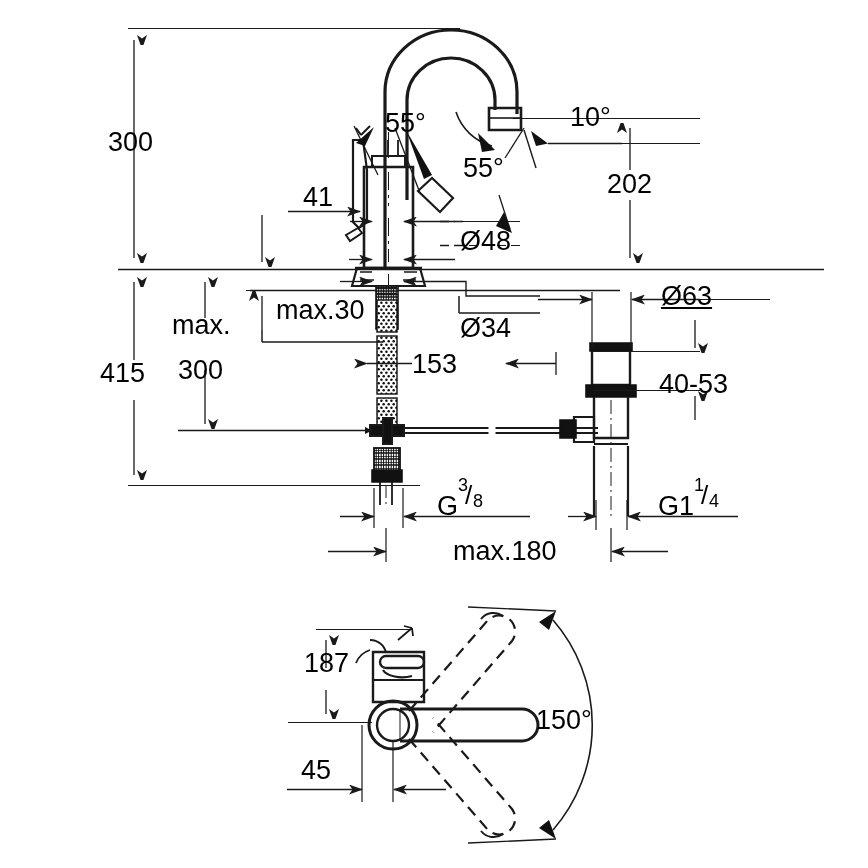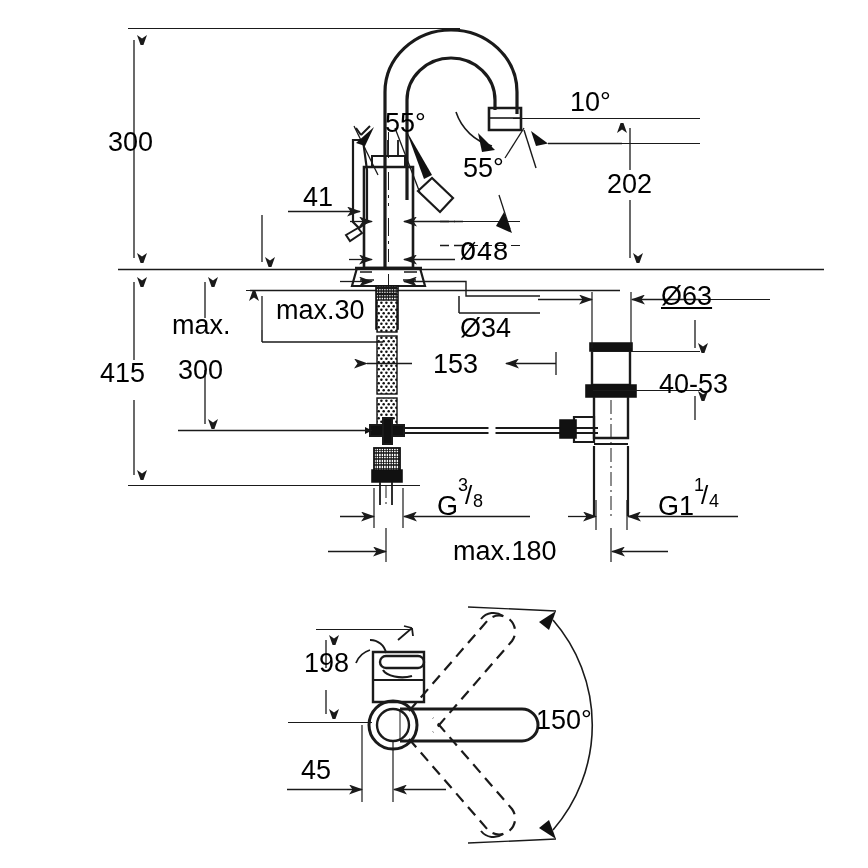"10°" div.lbl { top: 89px -> 104px }
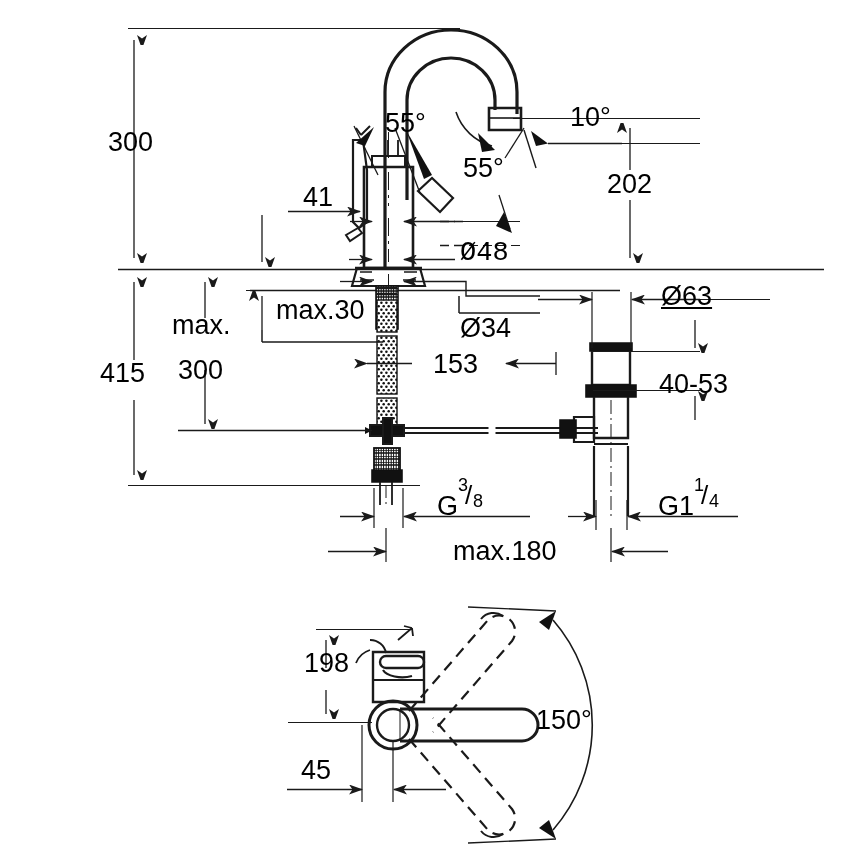"Ø48" div.lbl { font-family: Liberation Mono, monospace -> none; top: 240px -> 228px }
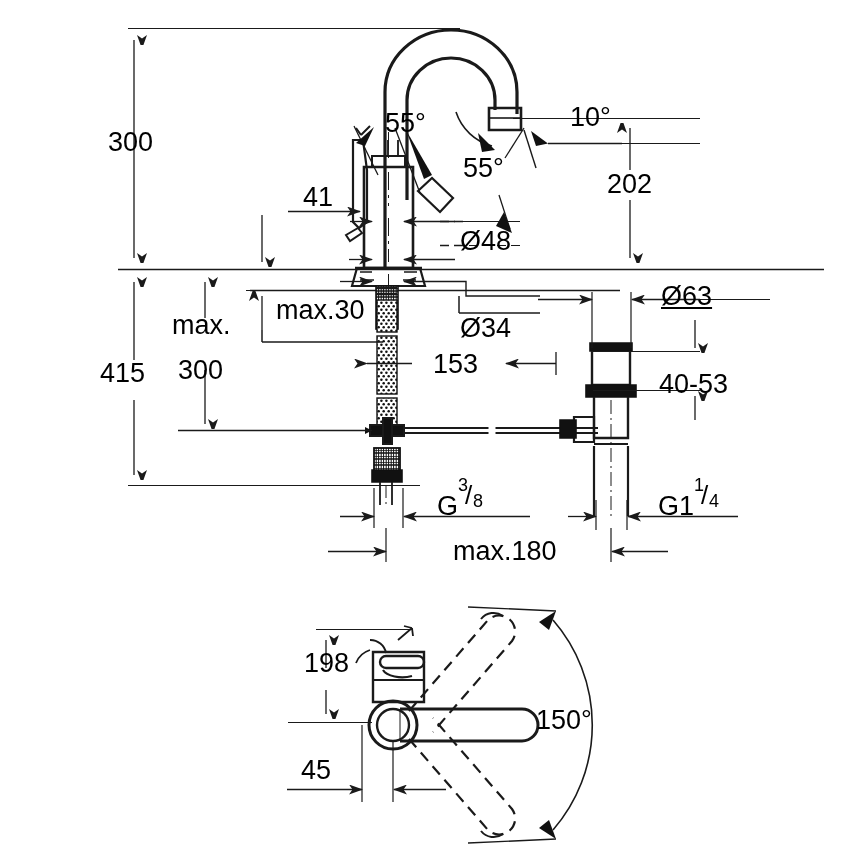"153" div.lbl { left: 433px -> 412px }
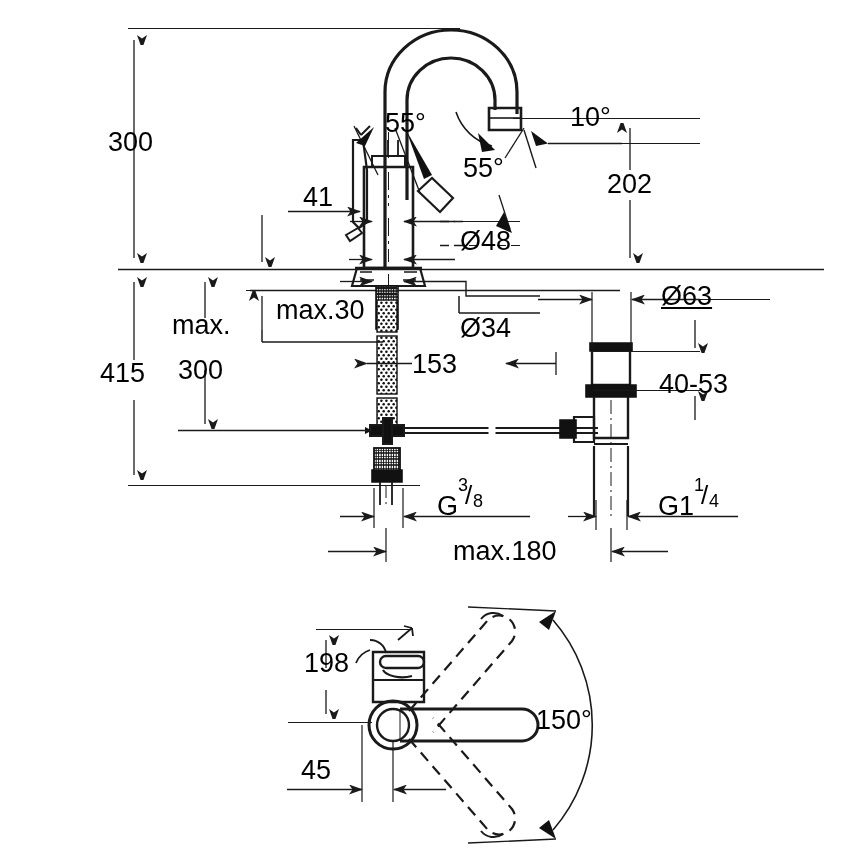"198" div.lbl { text: 198 -> 187 }
